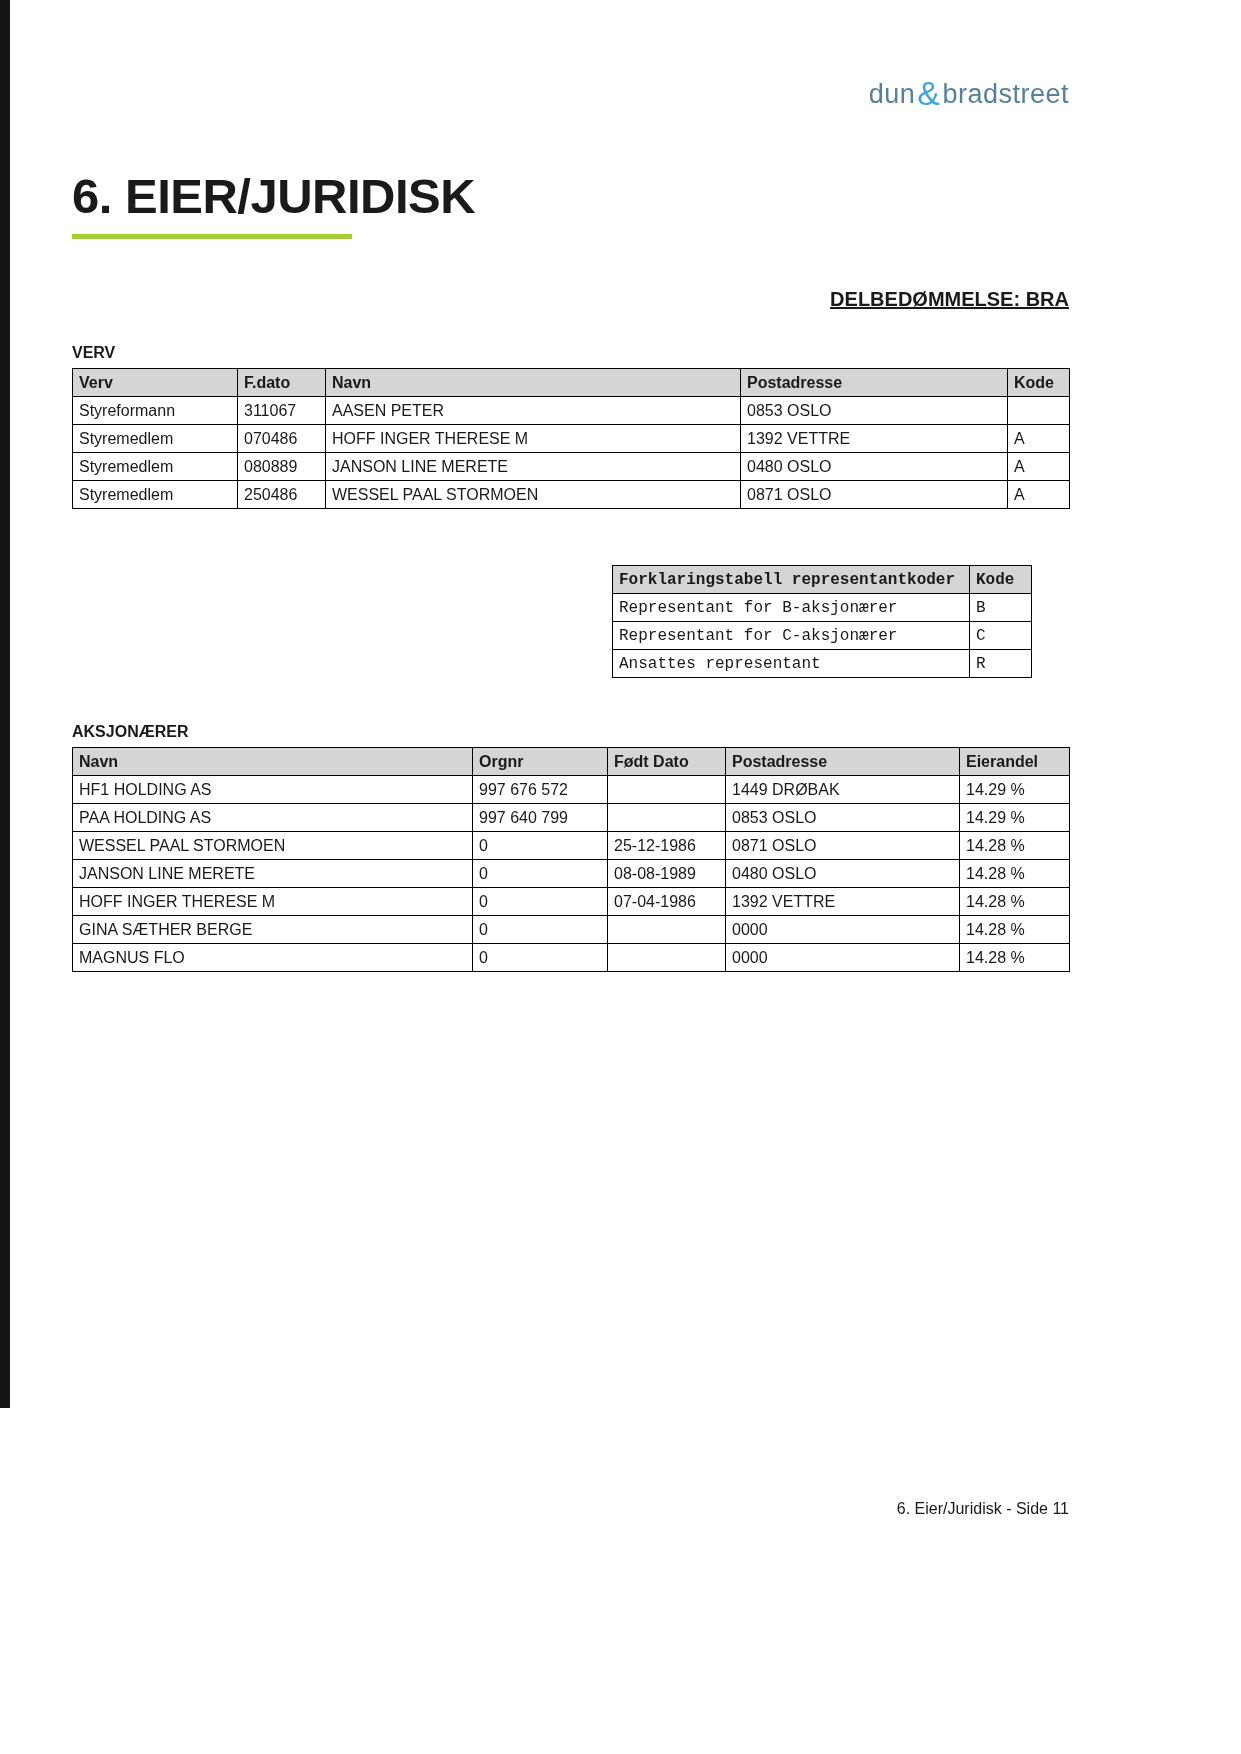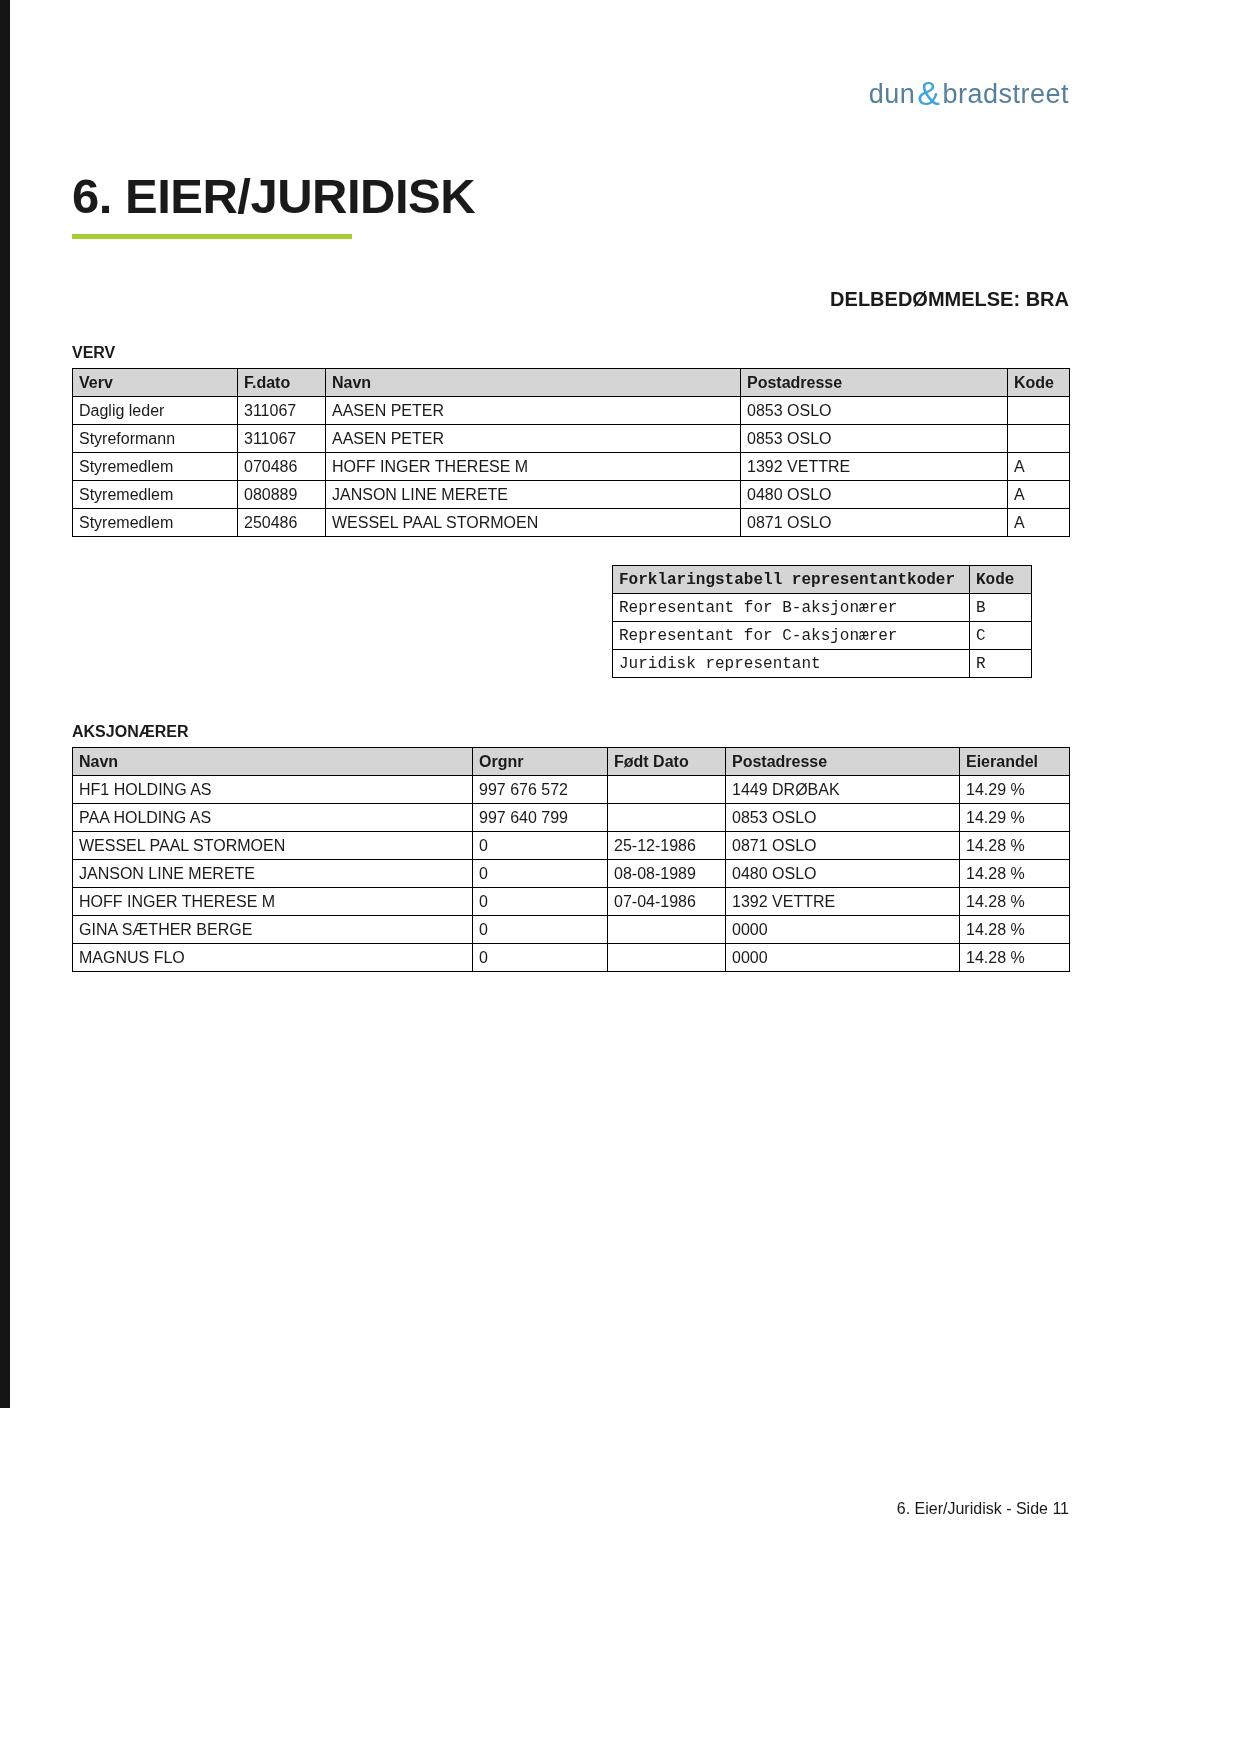"DELBEDØMMELSE: BRA" .assessment { text-decoration: none -> underline }
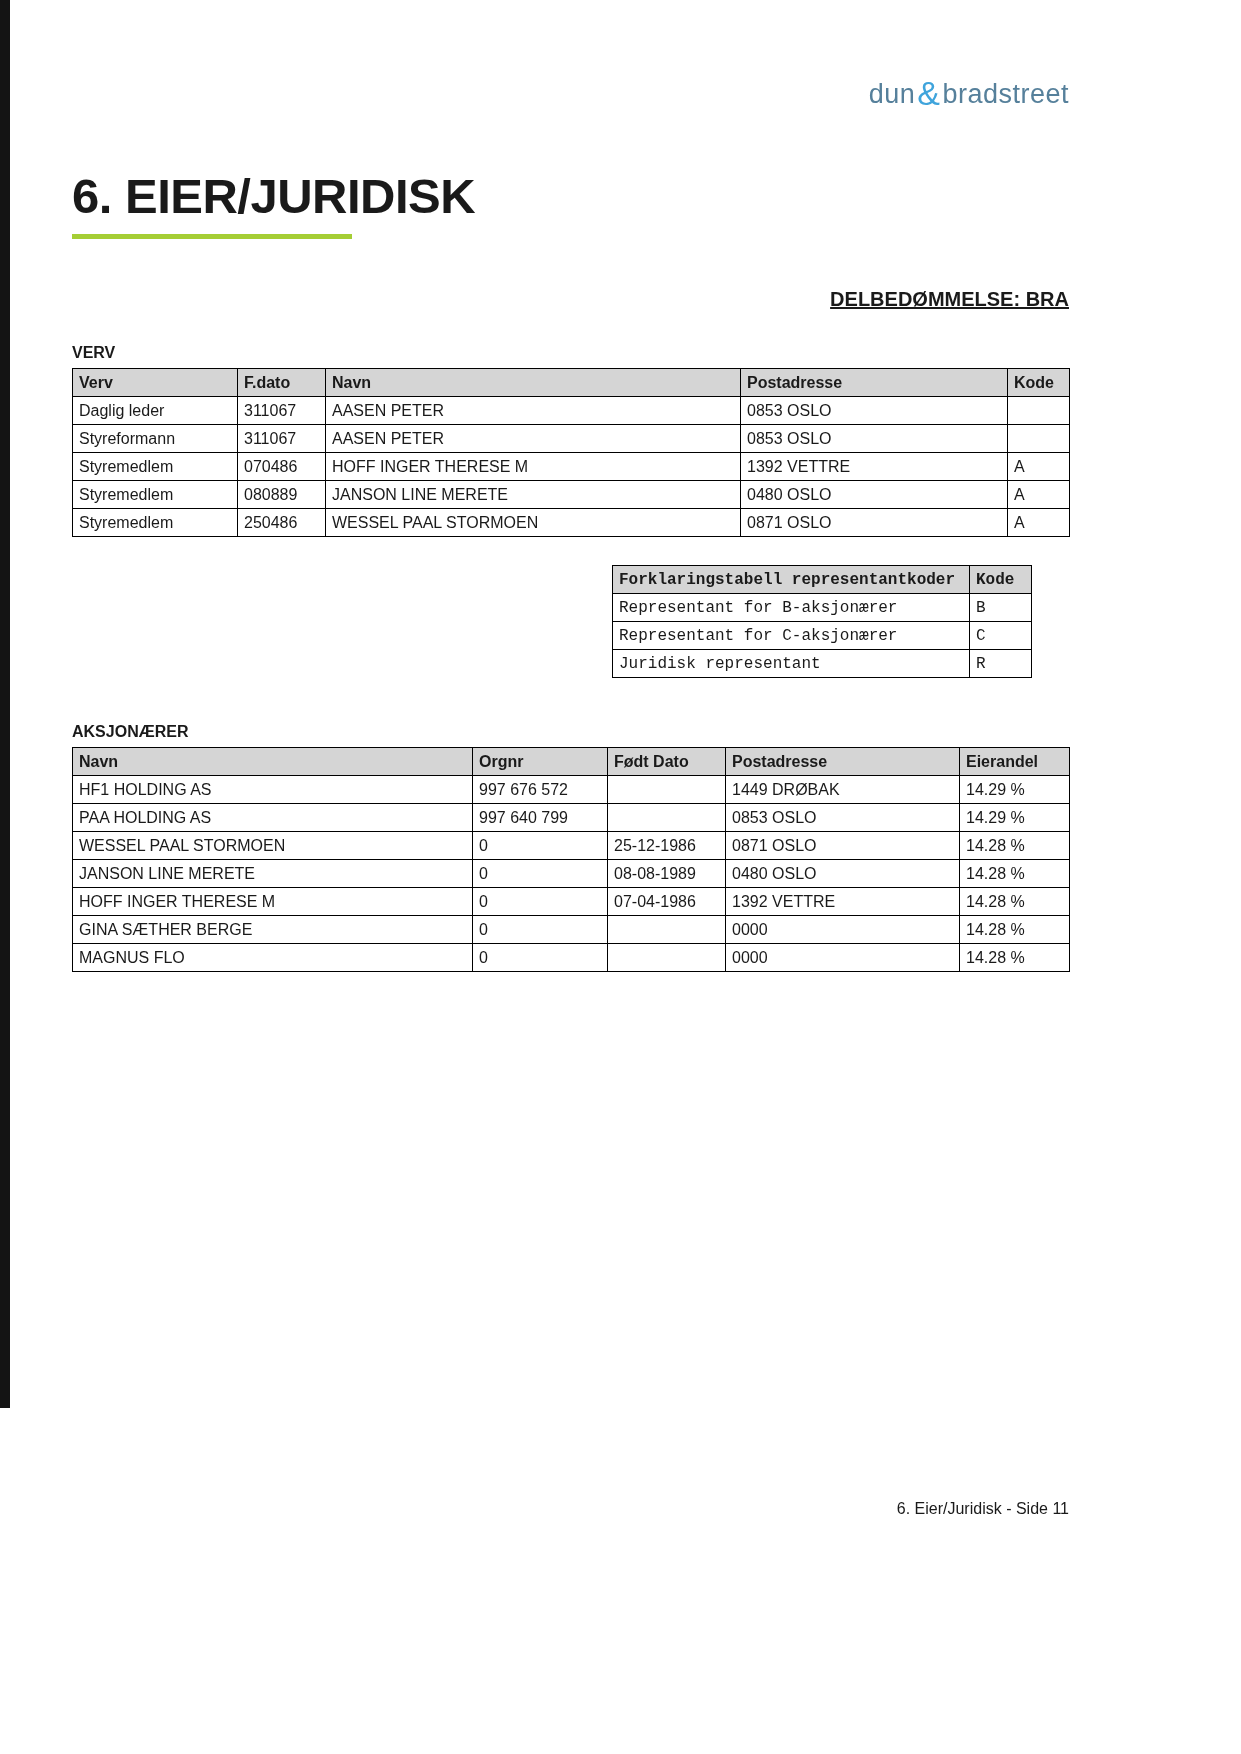"Daglig leder" tr { html: <tr> <td>Daglig leder</td> <td>311067</td> <td>AASEN PETER</td> <td>0853 OSLO</td> <td></td> </tr> -> none }
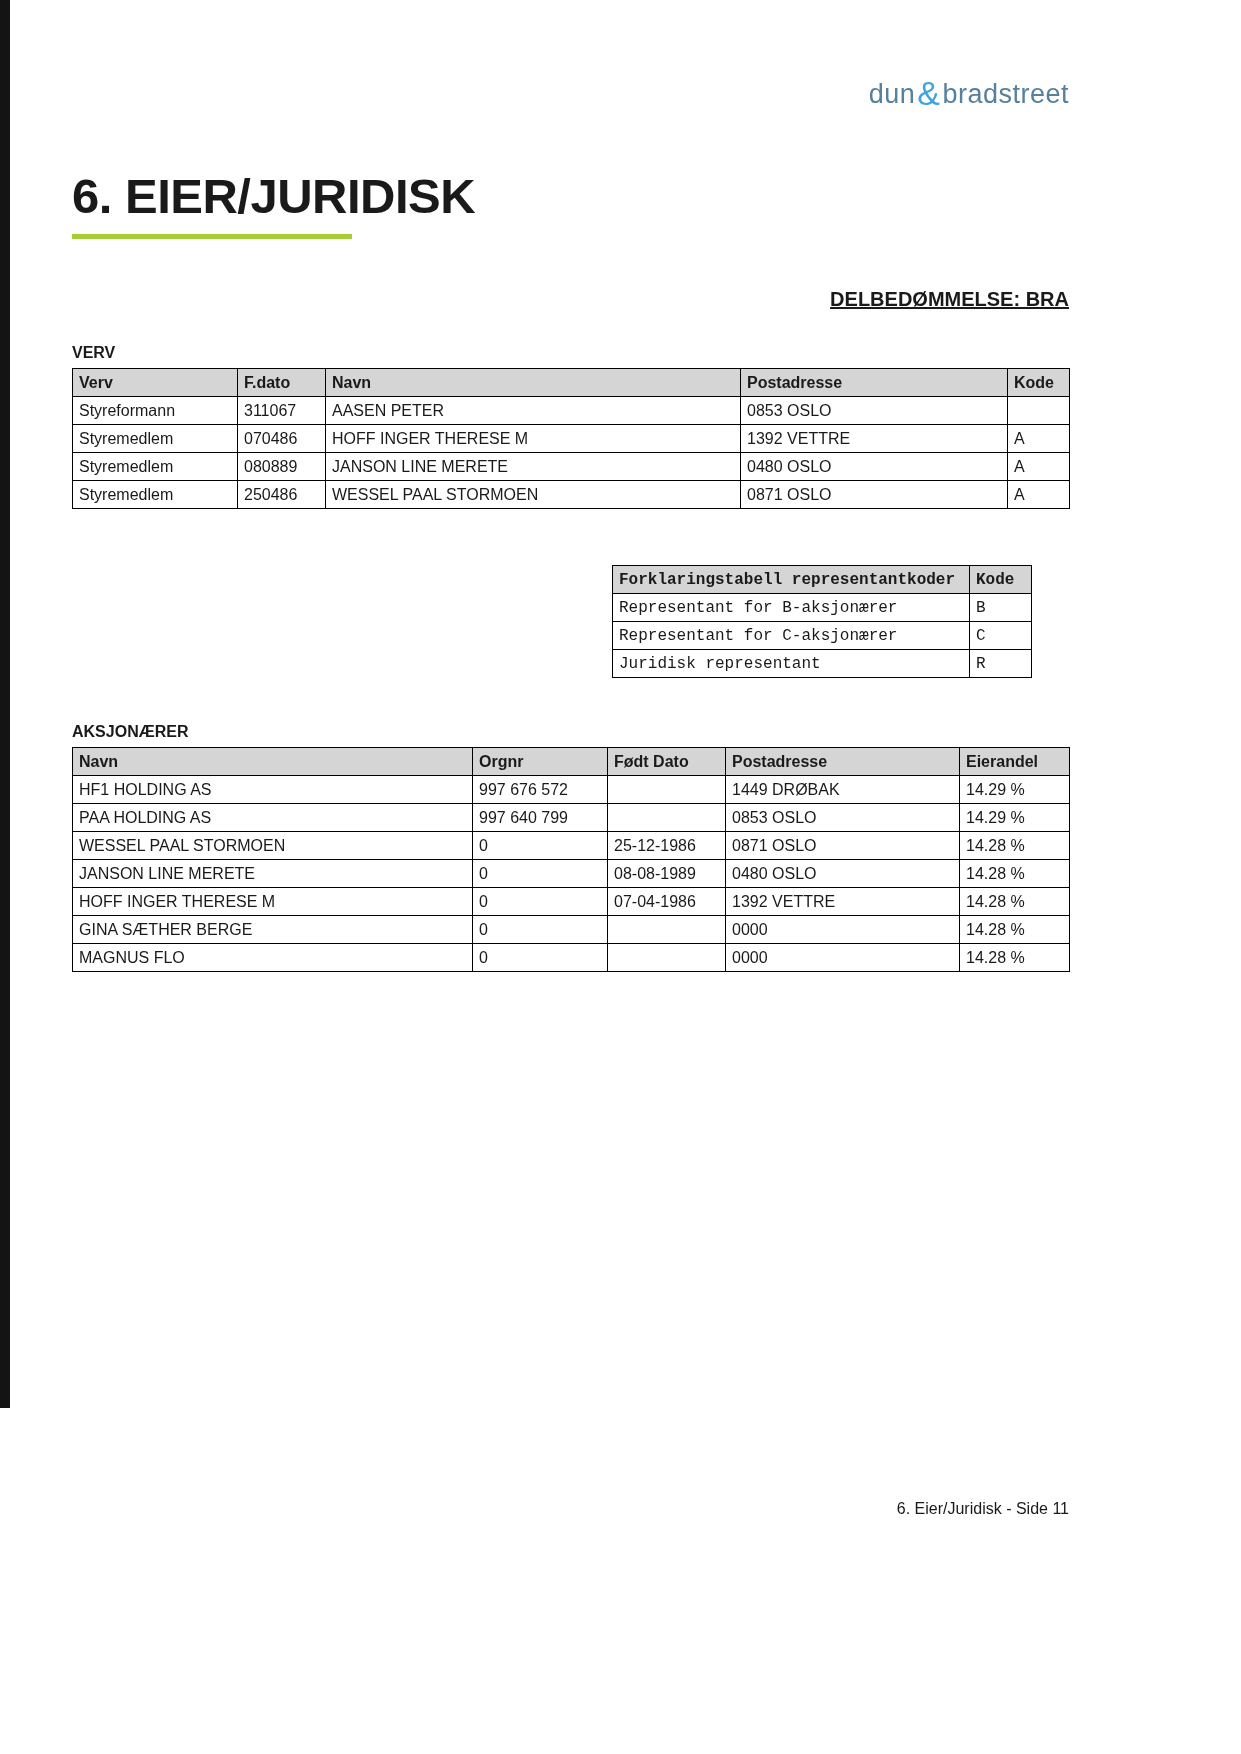"Juridisk representant" td { text: Juridisk -> Ansattes }
